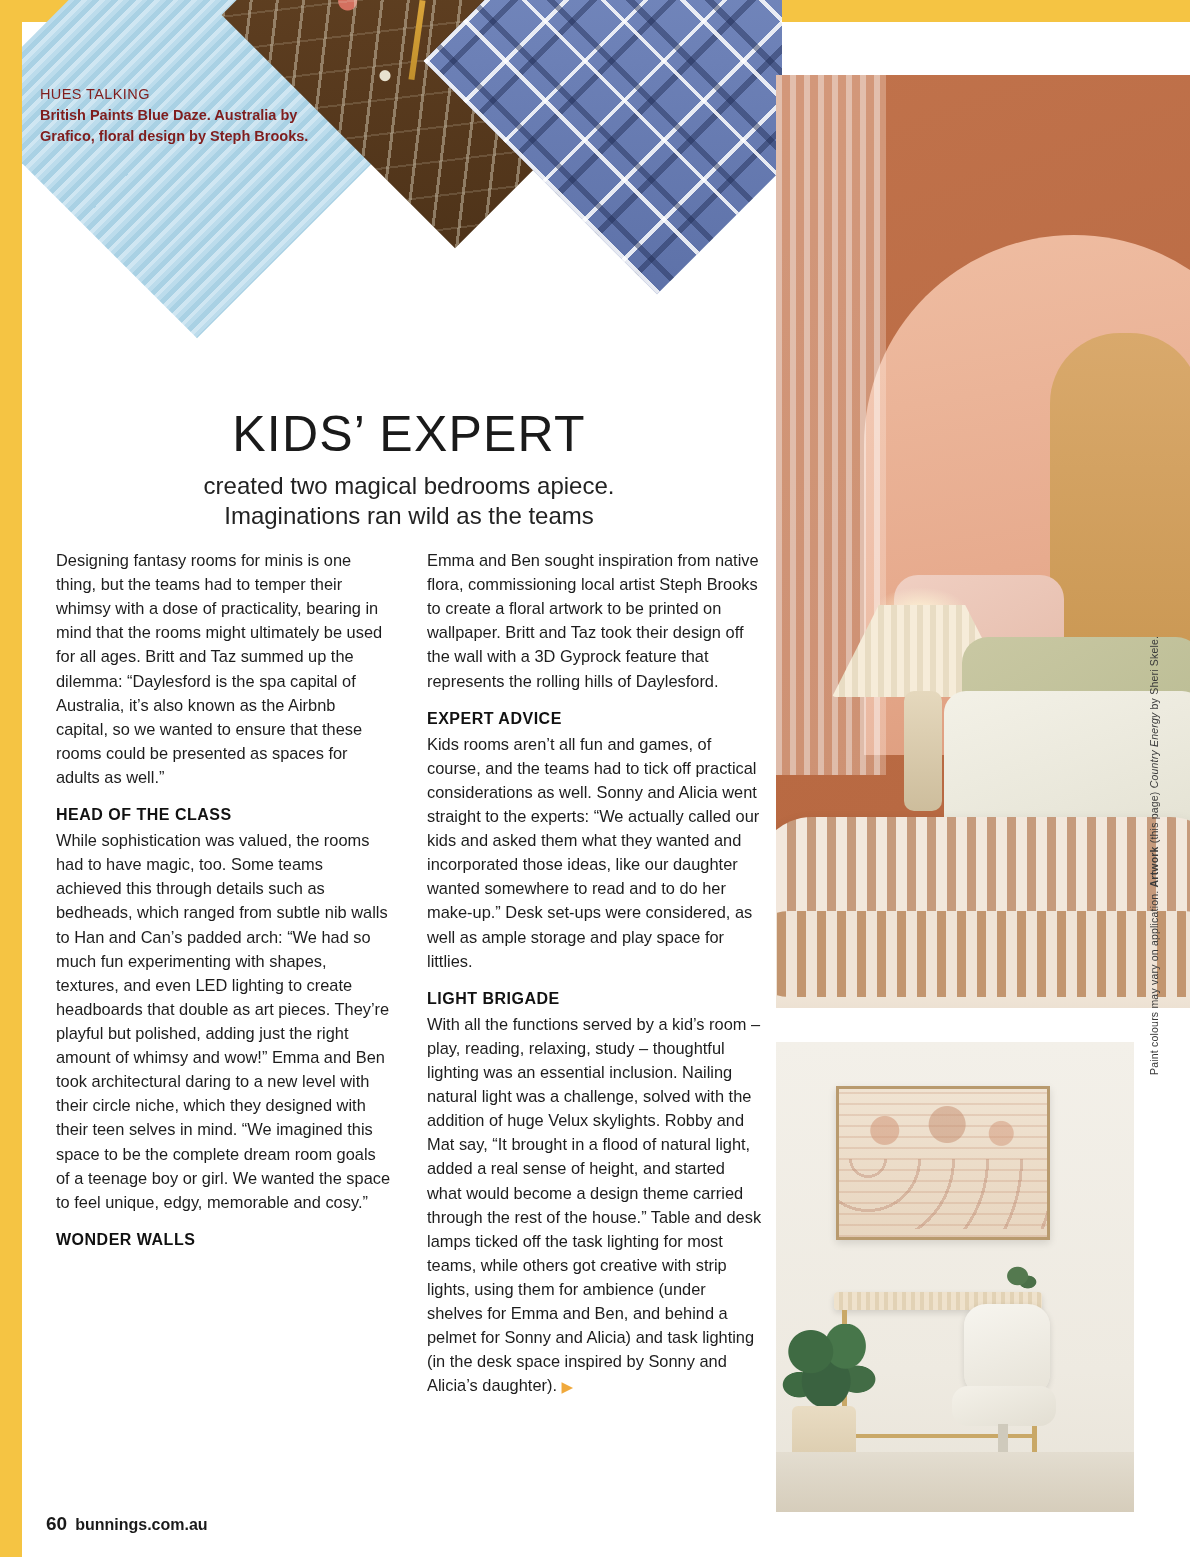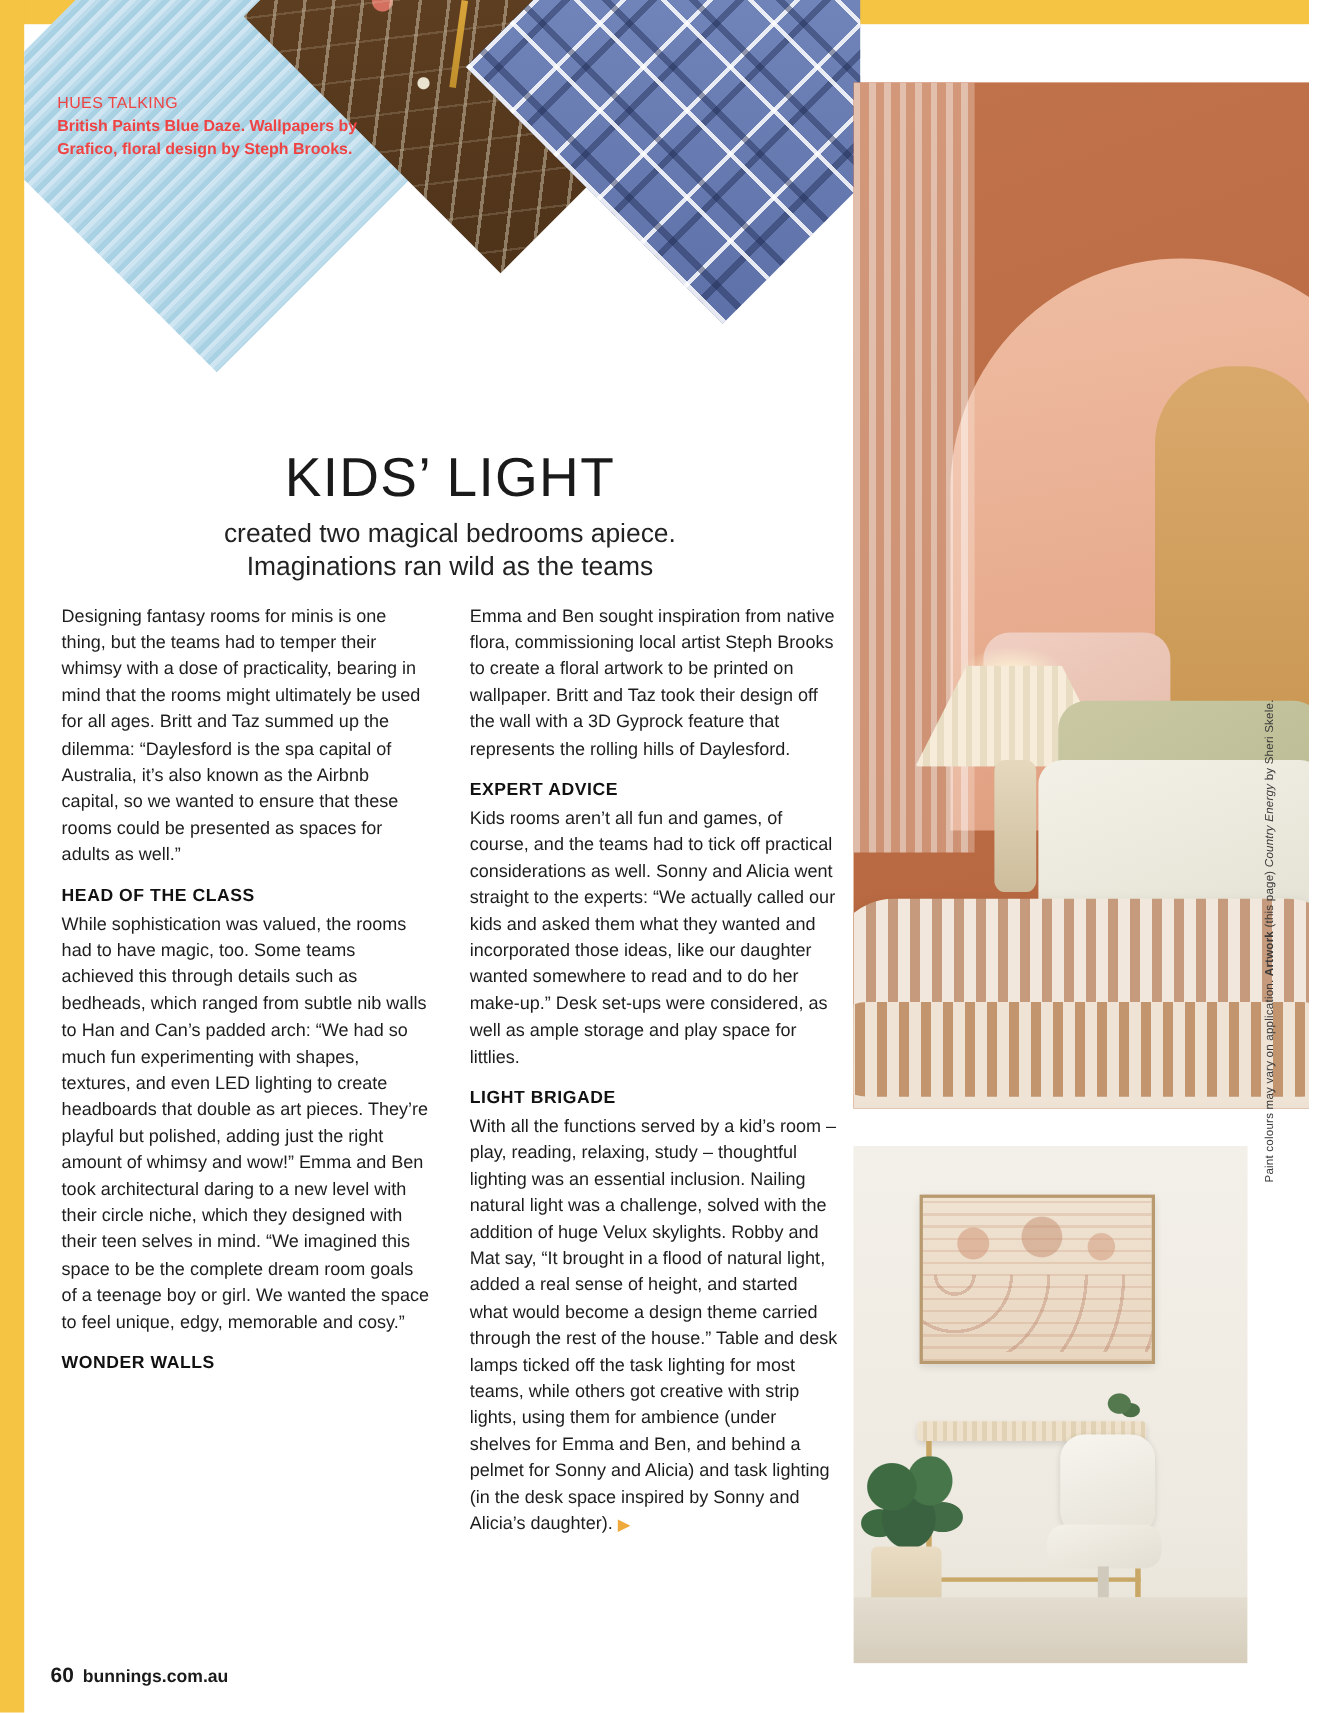"HUES TALKING" .caption { color: #ef4444 -> #7f1d1d; left: 52px -> 40px }
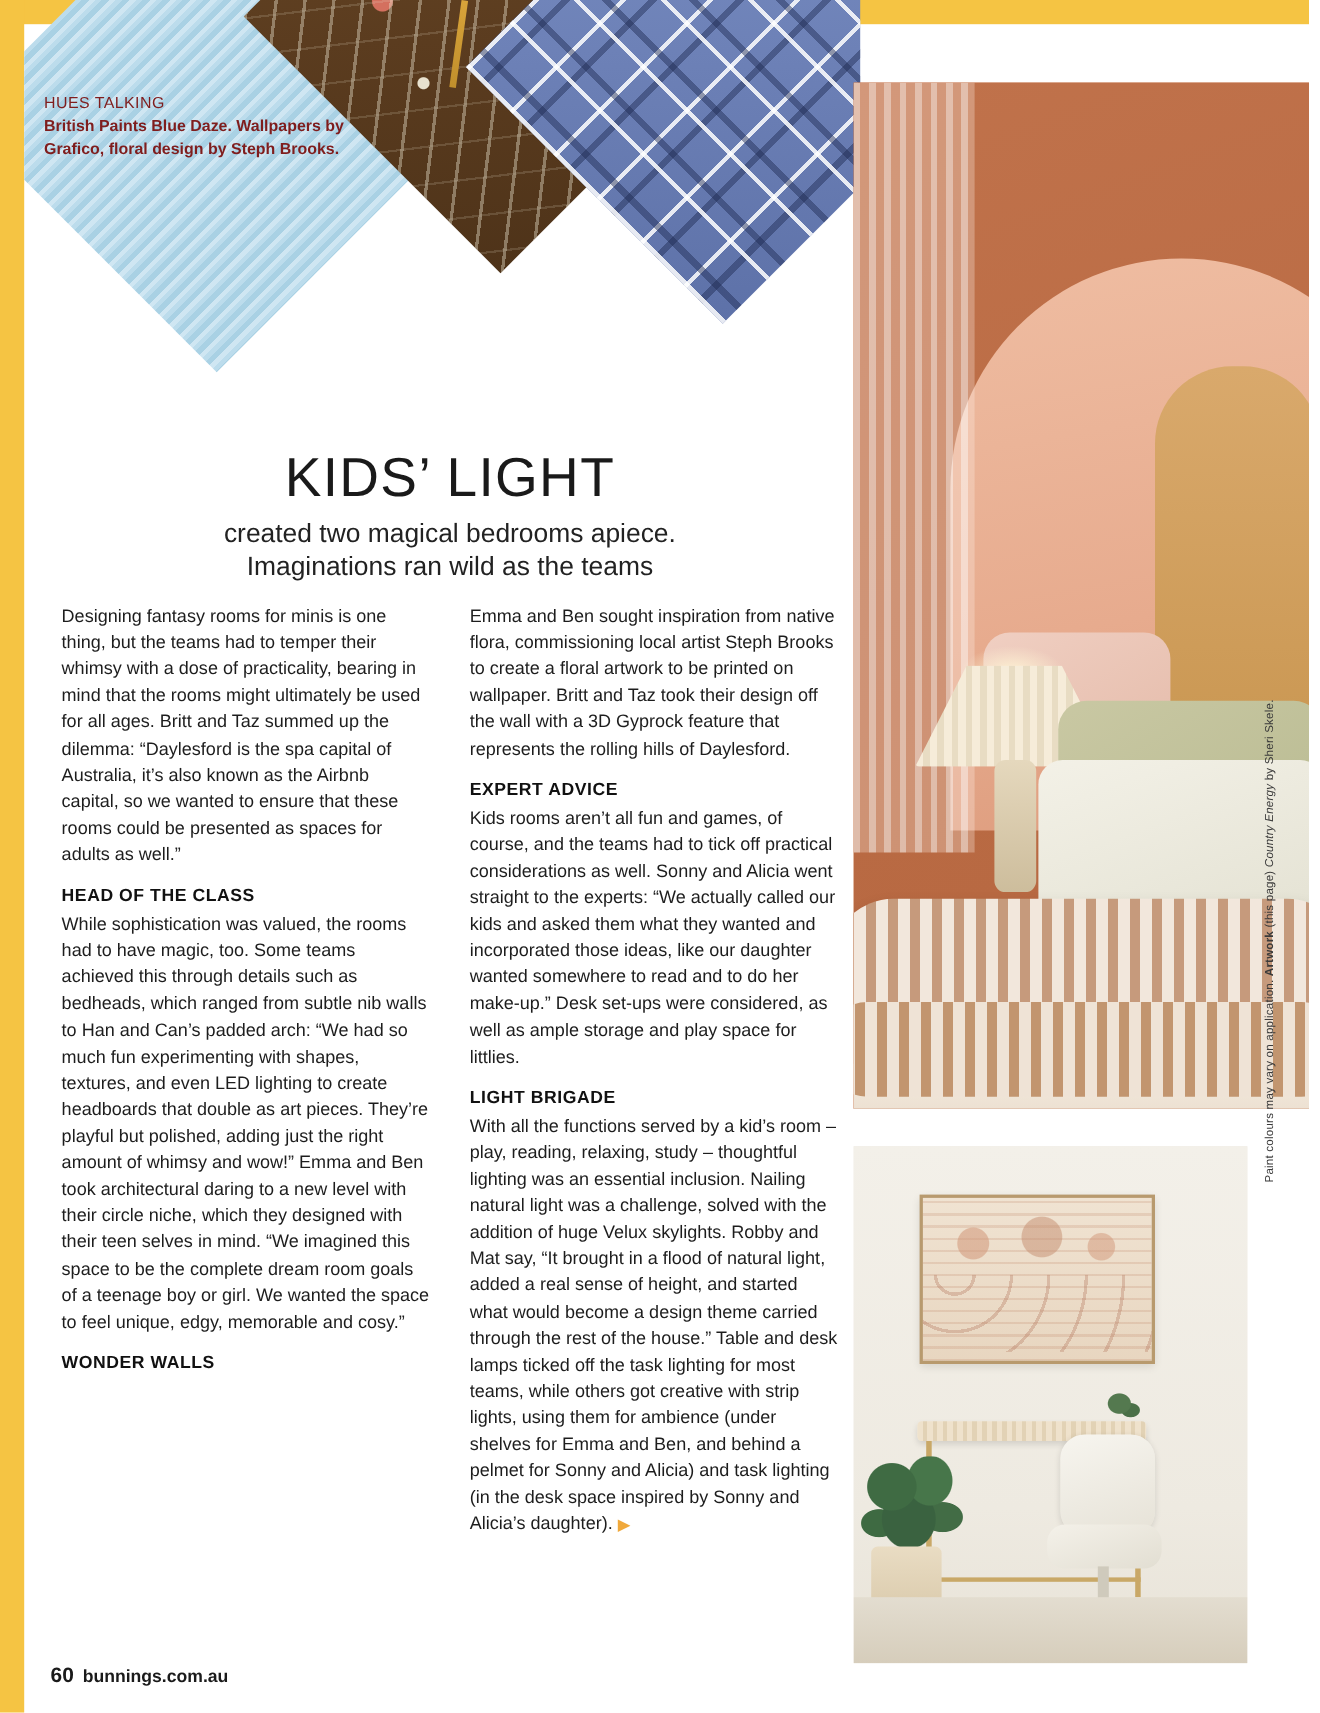"British Paints Blue Daze. Wallpapers" div.cap-body { text: Wallpapers -> Australia }
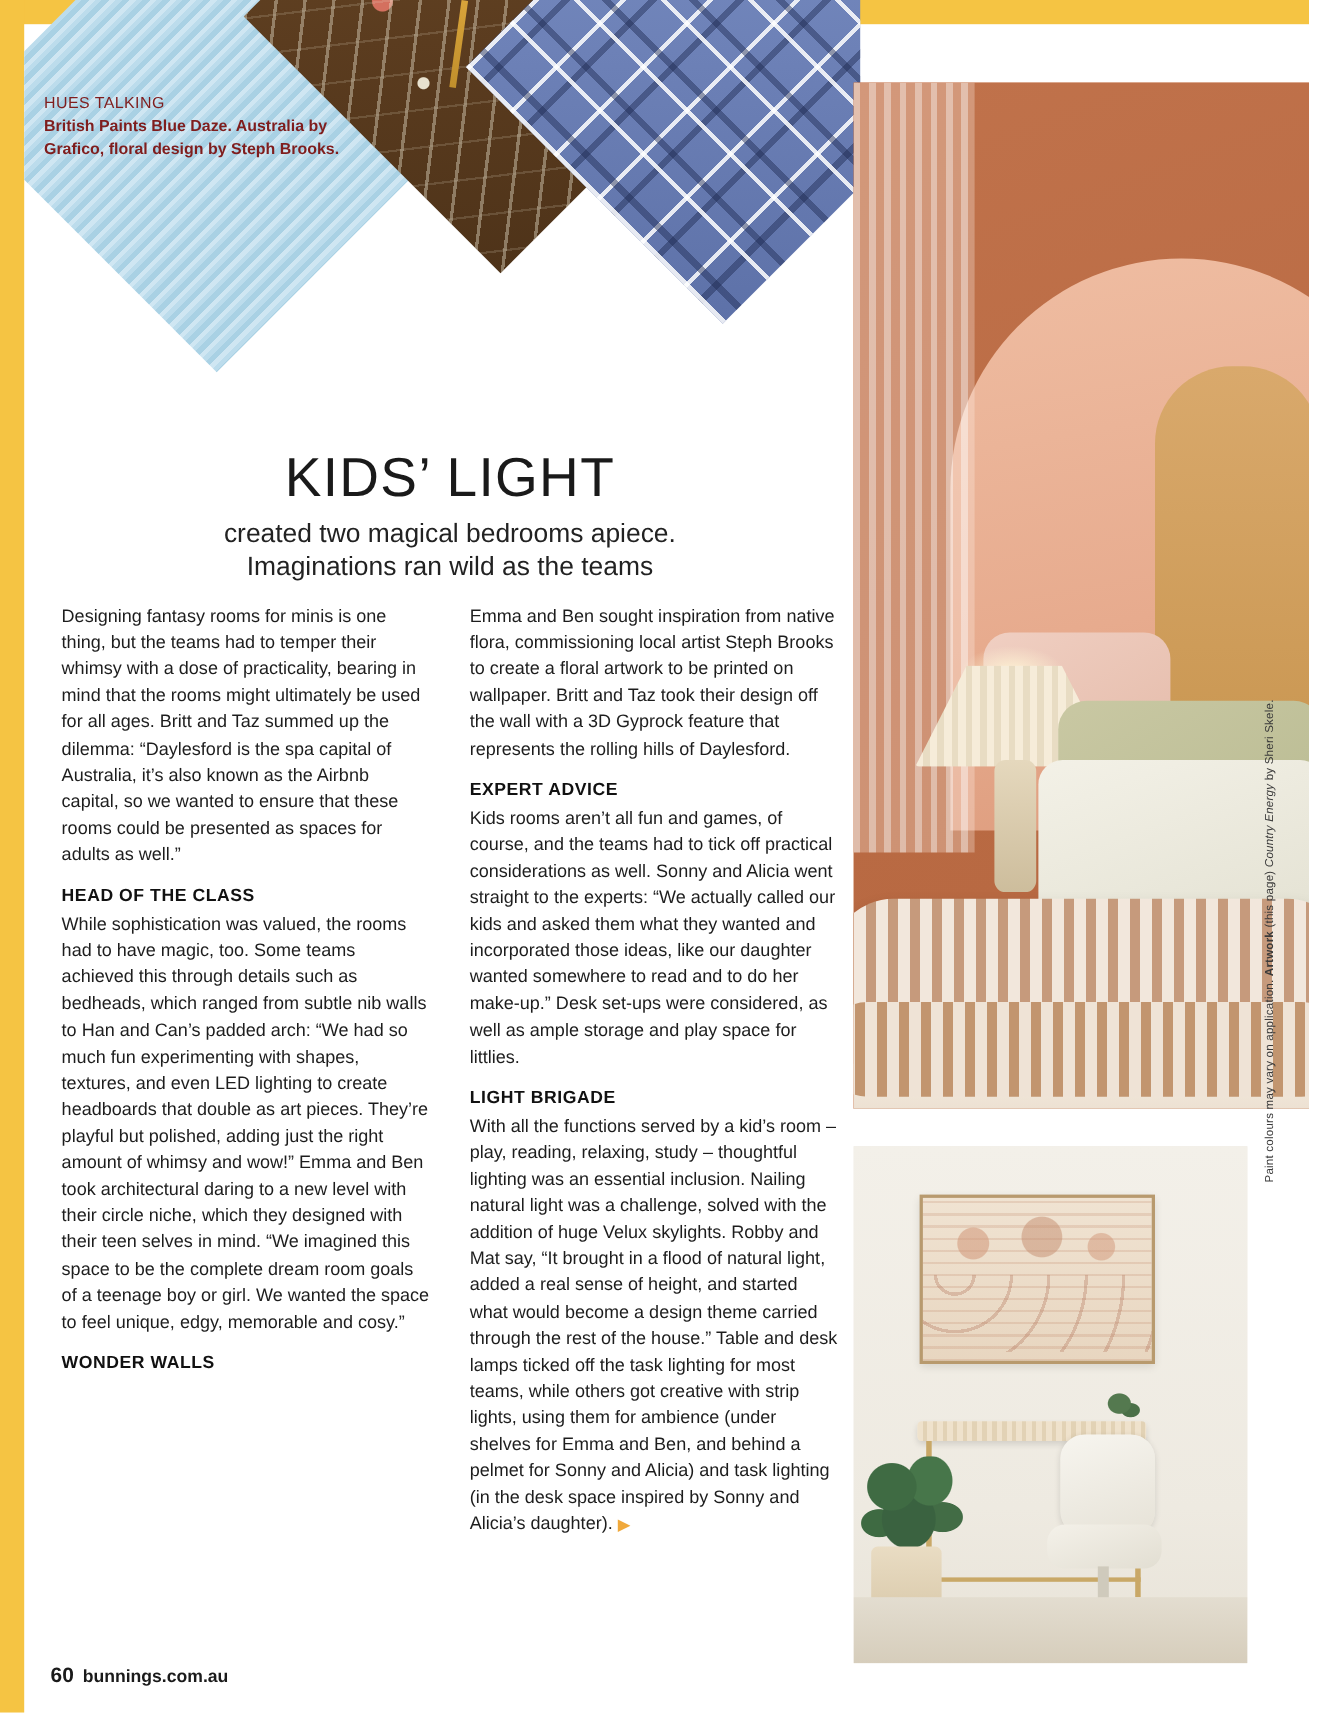"KIDS’ LIGHT" h1 { text: LIGHT -> EXPERT }
